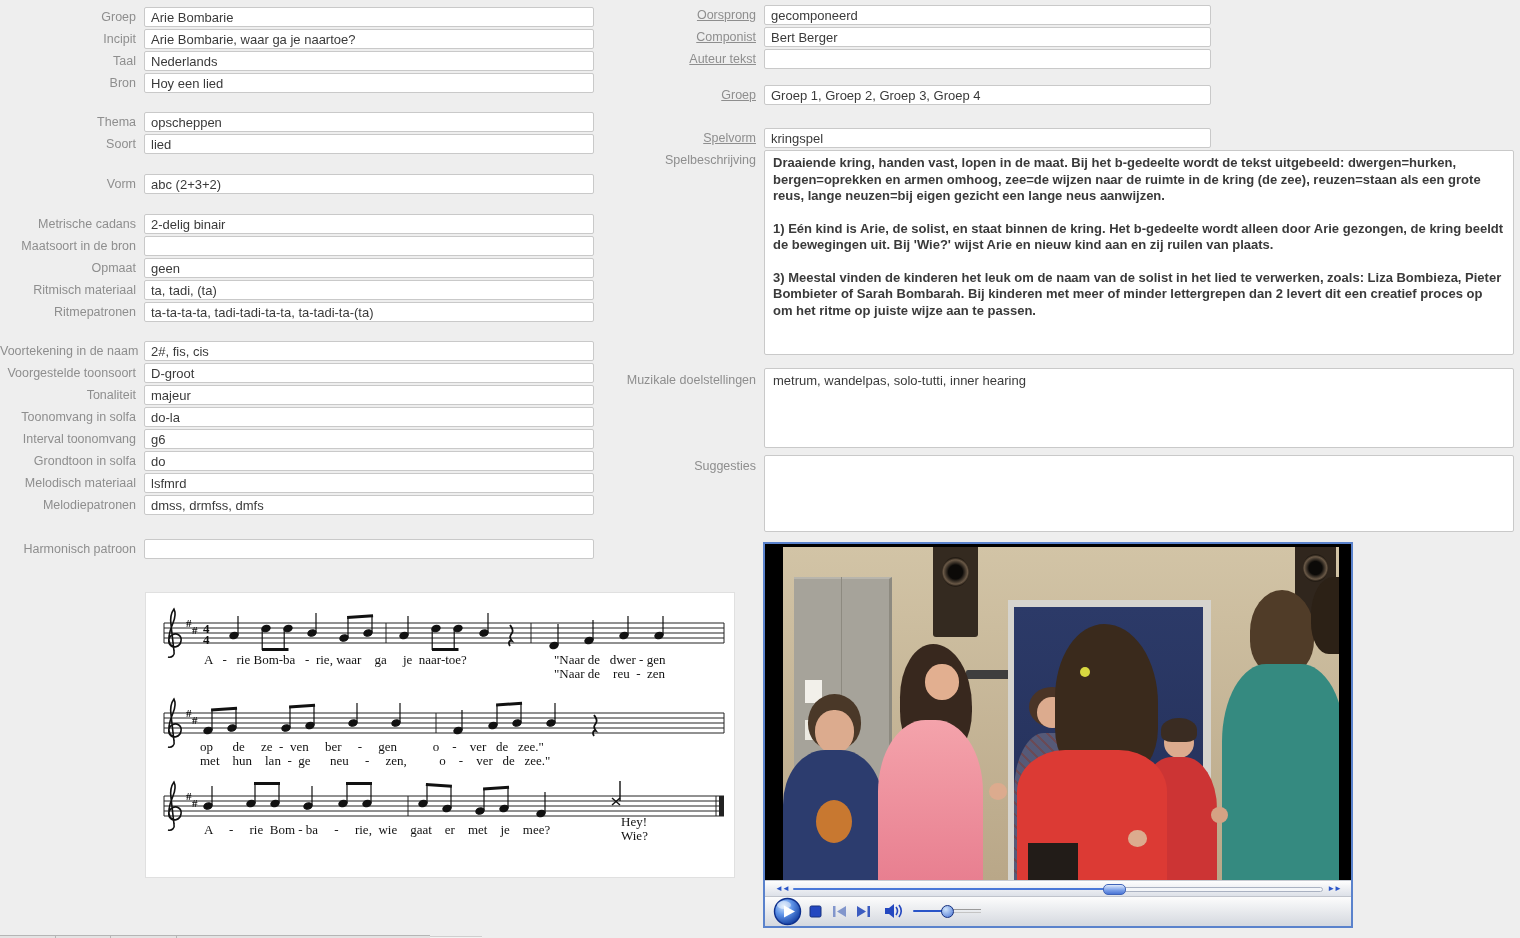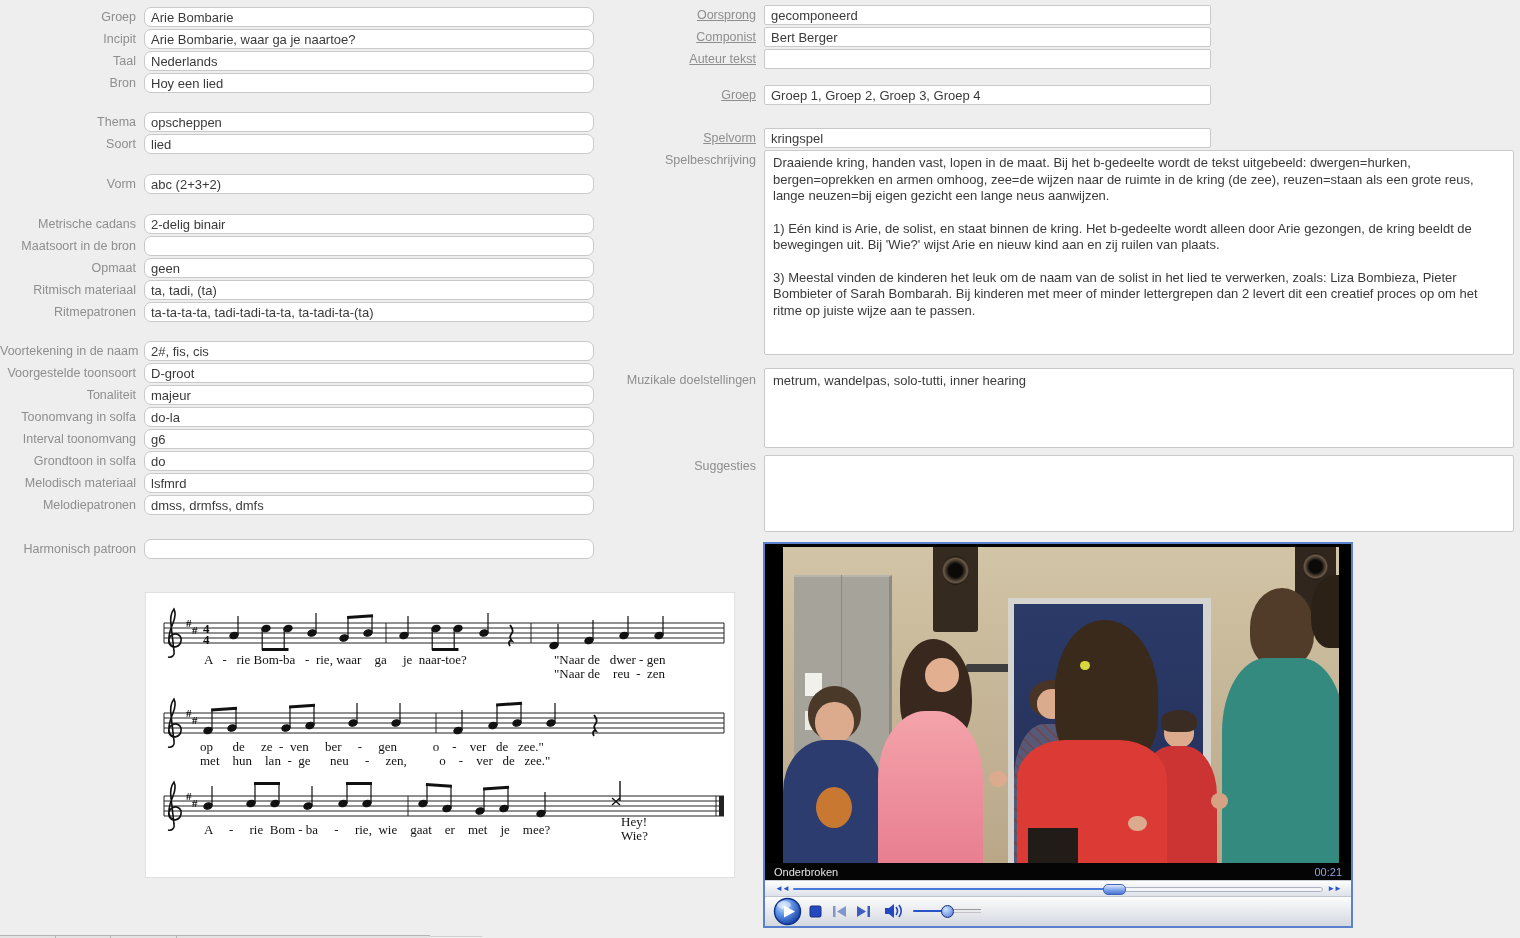"Arie Bombarie" .left .fin { border-radius: 7px -> none }
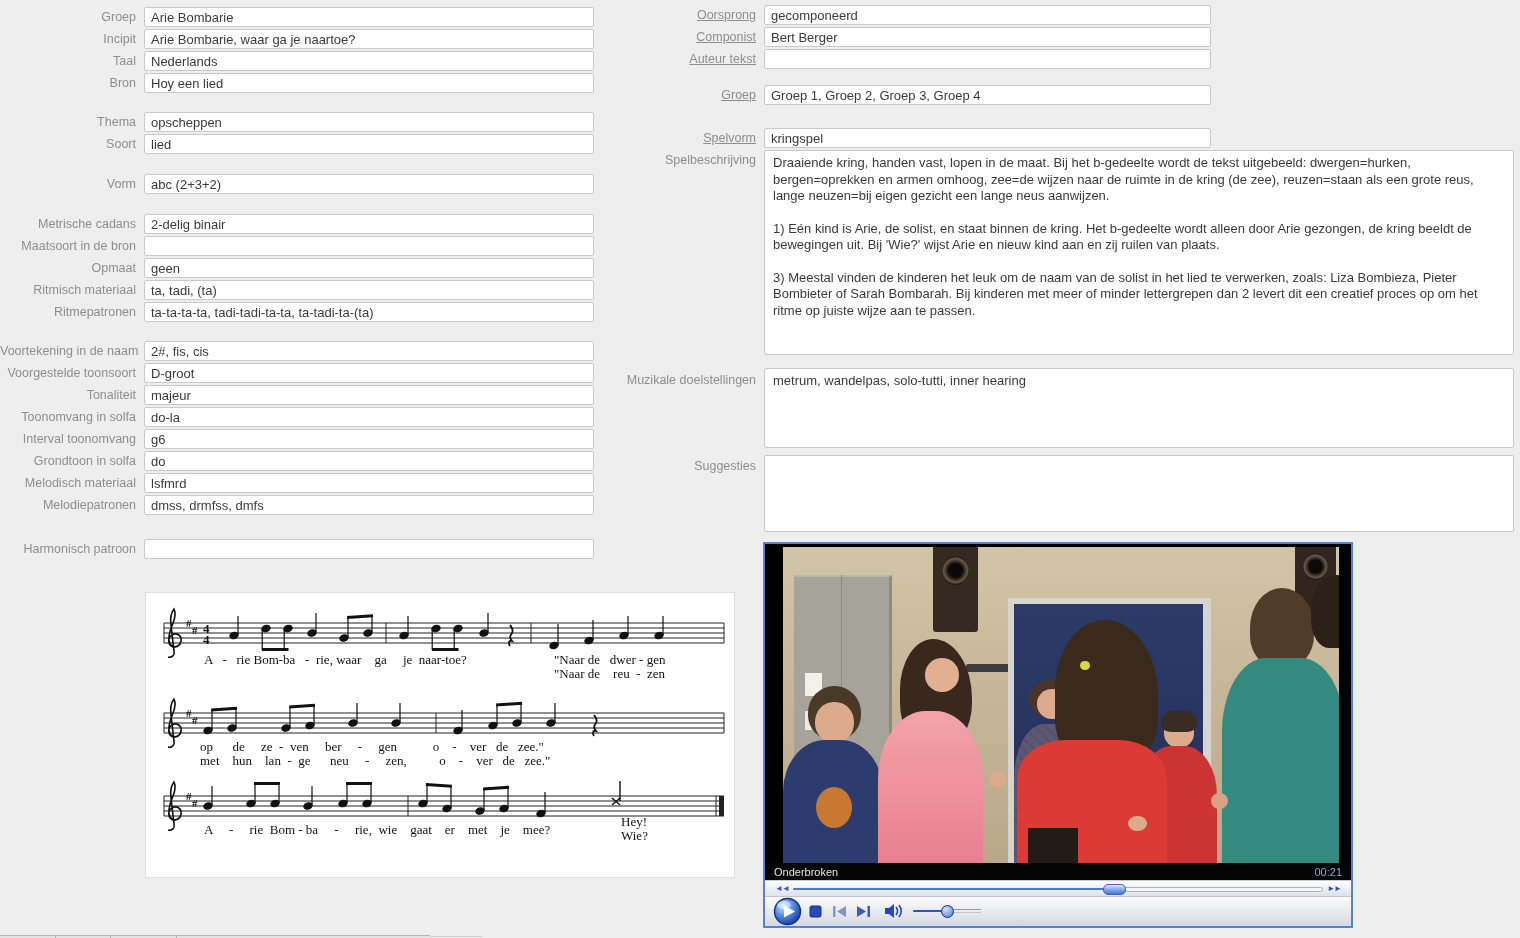"Draaiende kring, handen vast, lopen" .tarea p { font-weight: none -> bold }
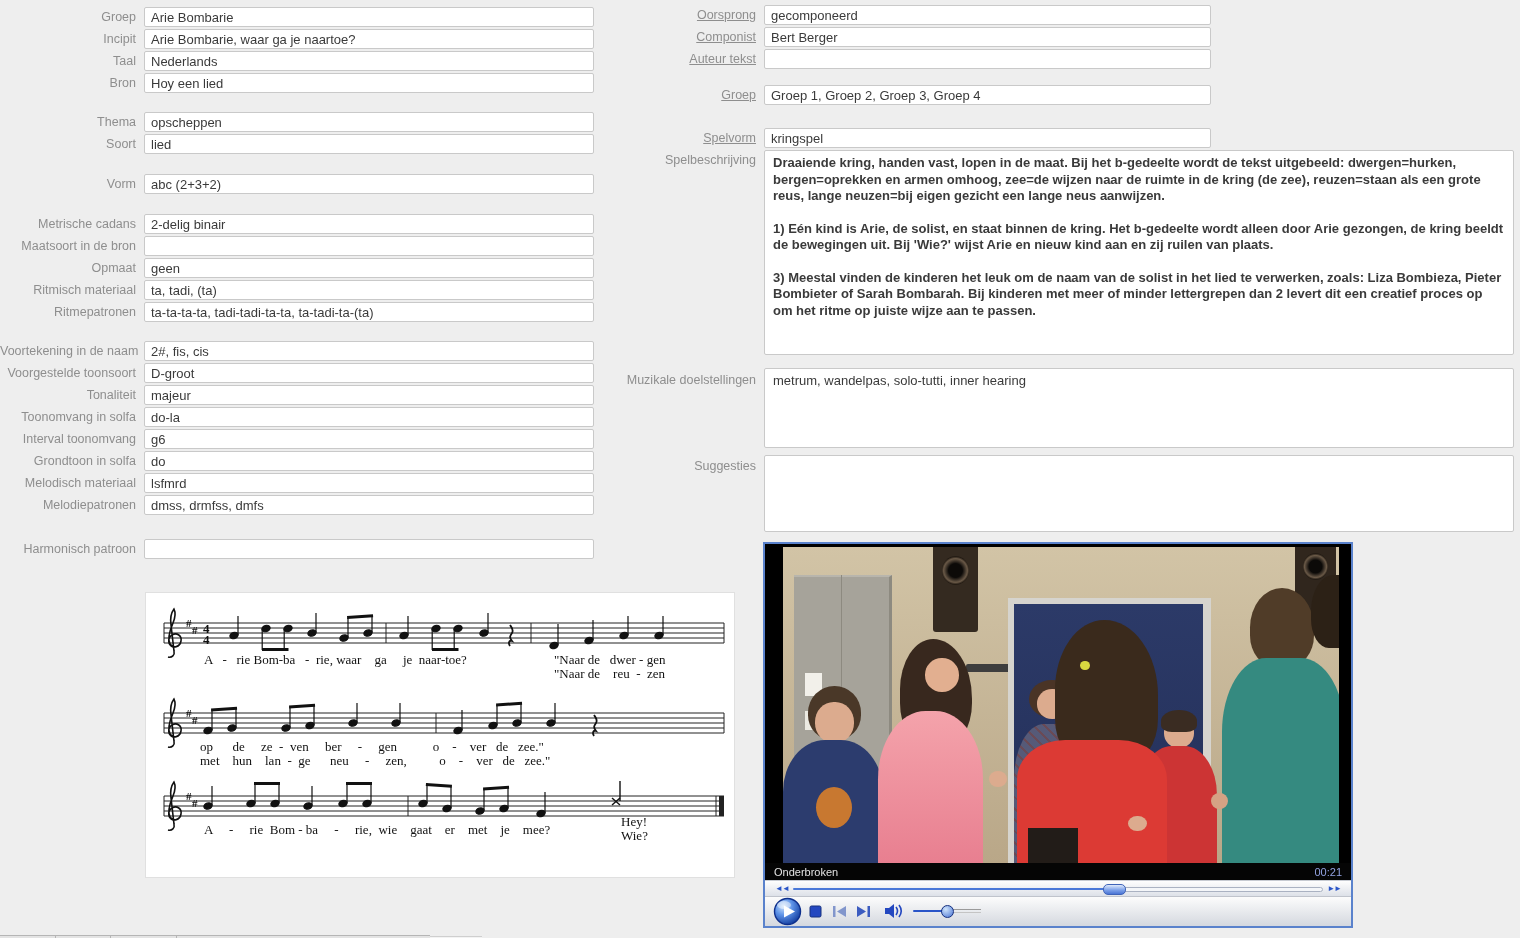"Onderbroken" div { html: <div> <span>Onderbroken</span> <span>00:21</span> </div> -> none }
